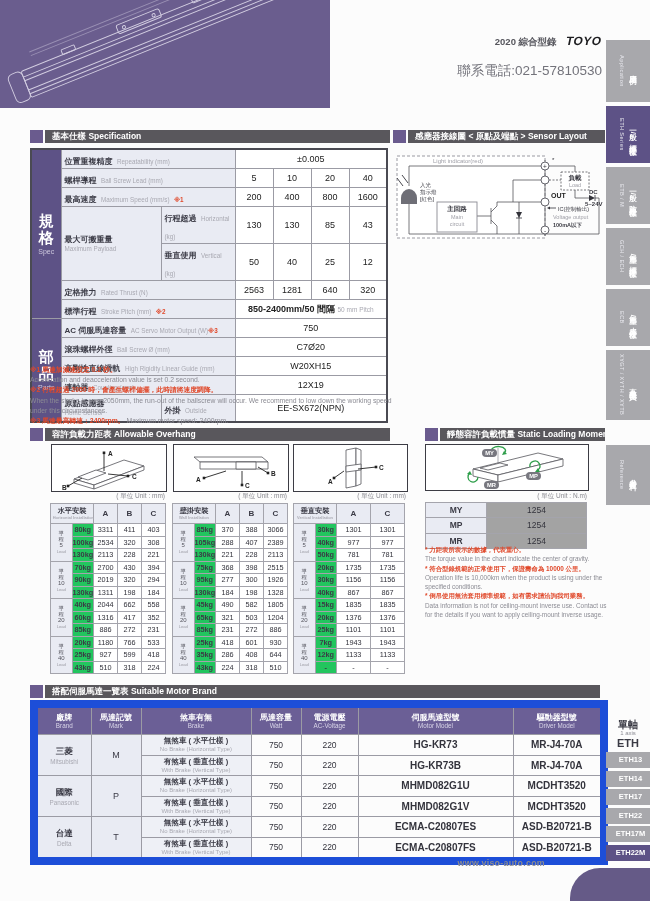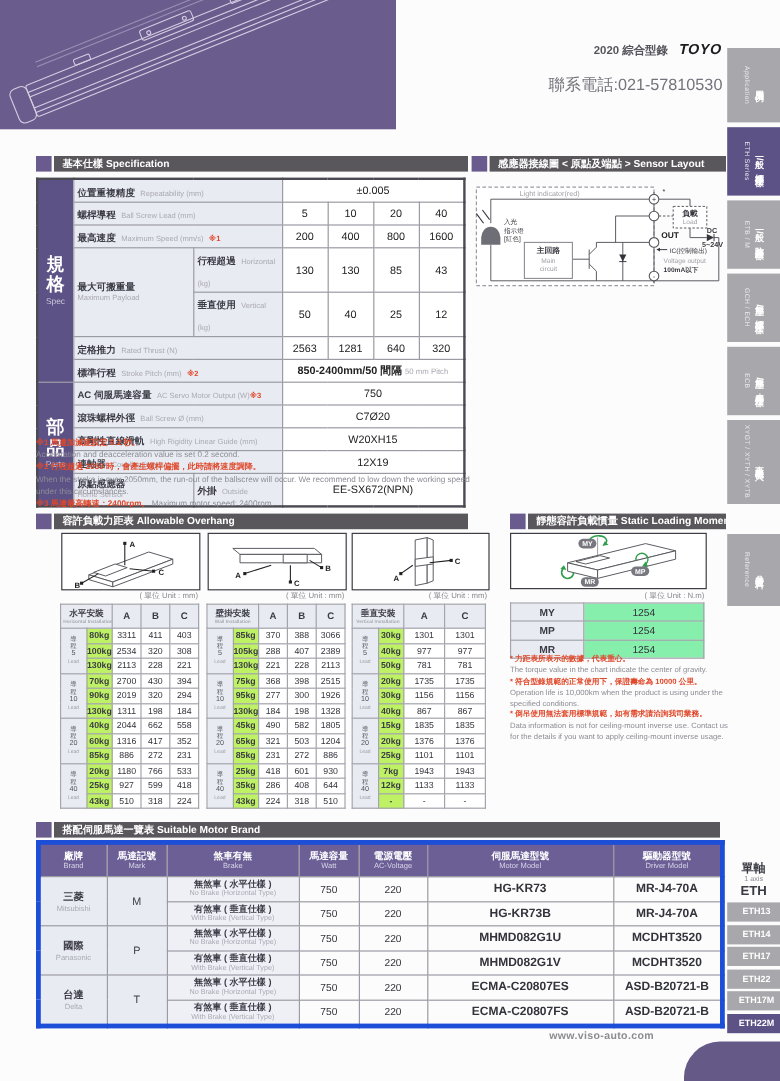"1254" .st-value { background: #86efac -> #a3a3a3 }
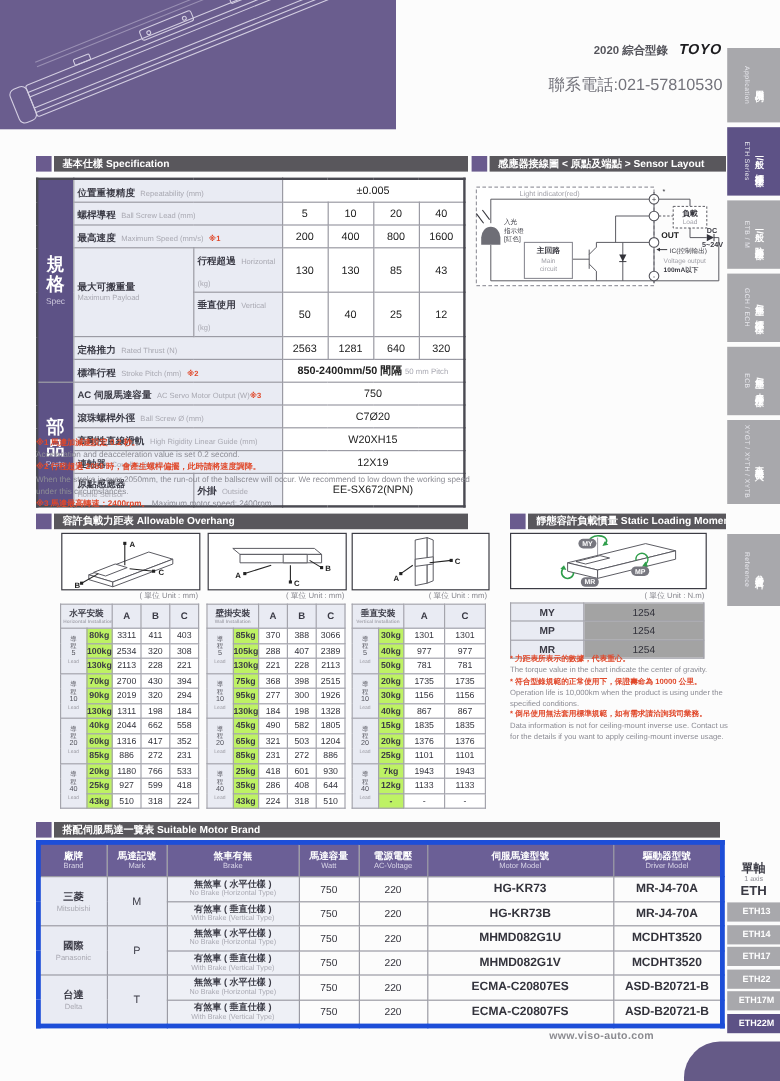"80kg" .ov-w { background: #bef264 -> #22c55e }
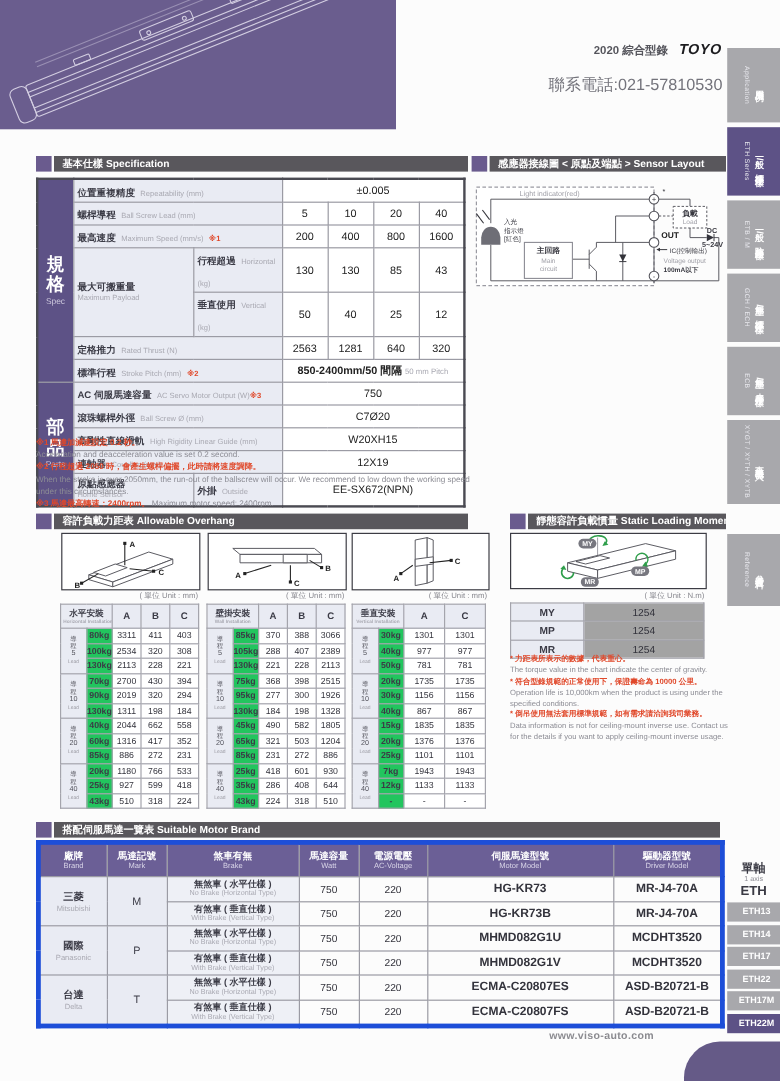"廠牌" .mt-table { border: 4px solid #1d4ed8 -> 8px solid #1d4ed8 }
